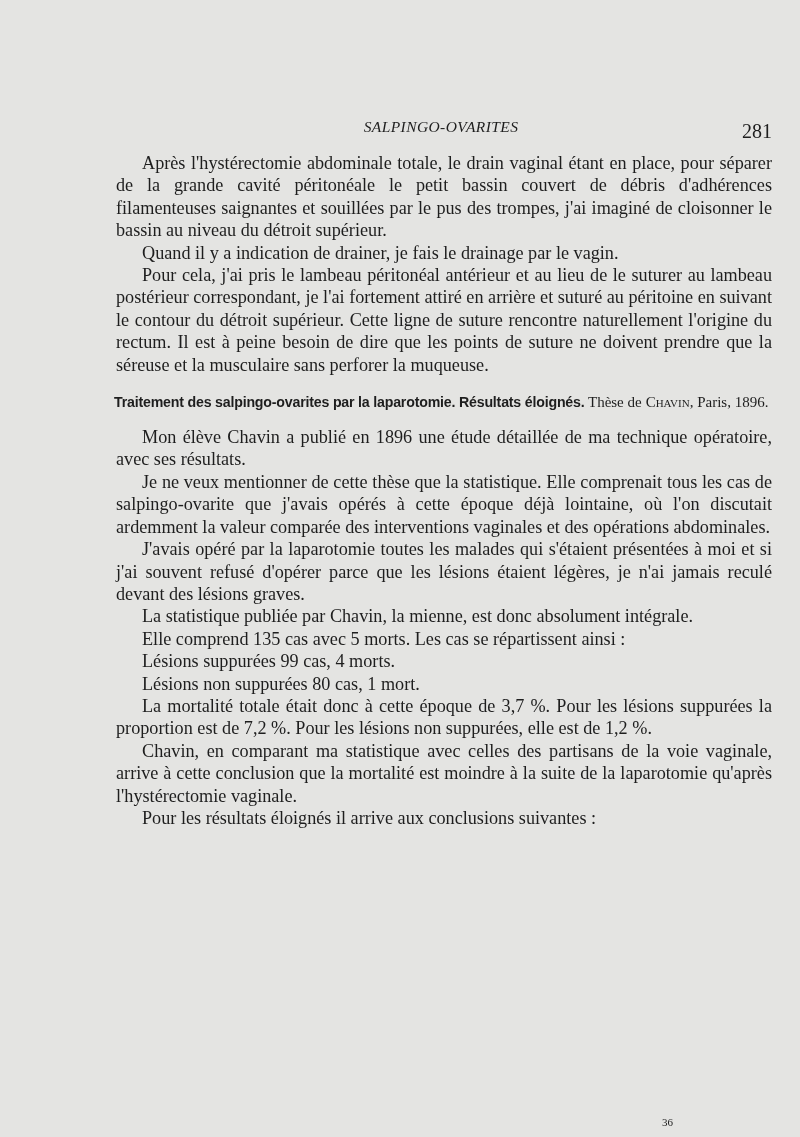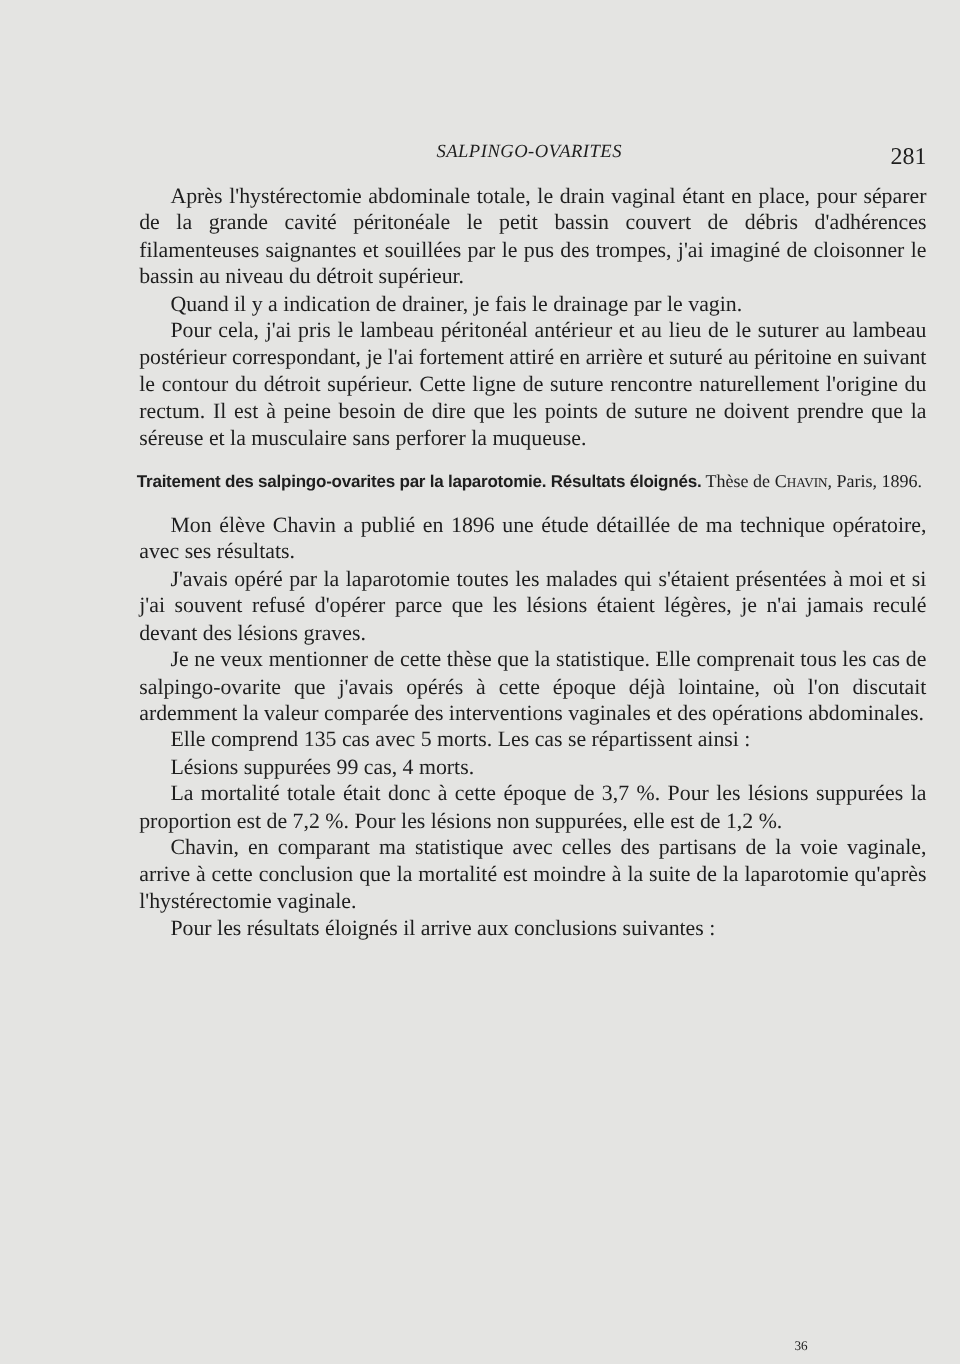"J'avais opéré par la laparotomie" p { order: before "Je ne veux mentionner de" -> after "Je ne veux mentionner de" }
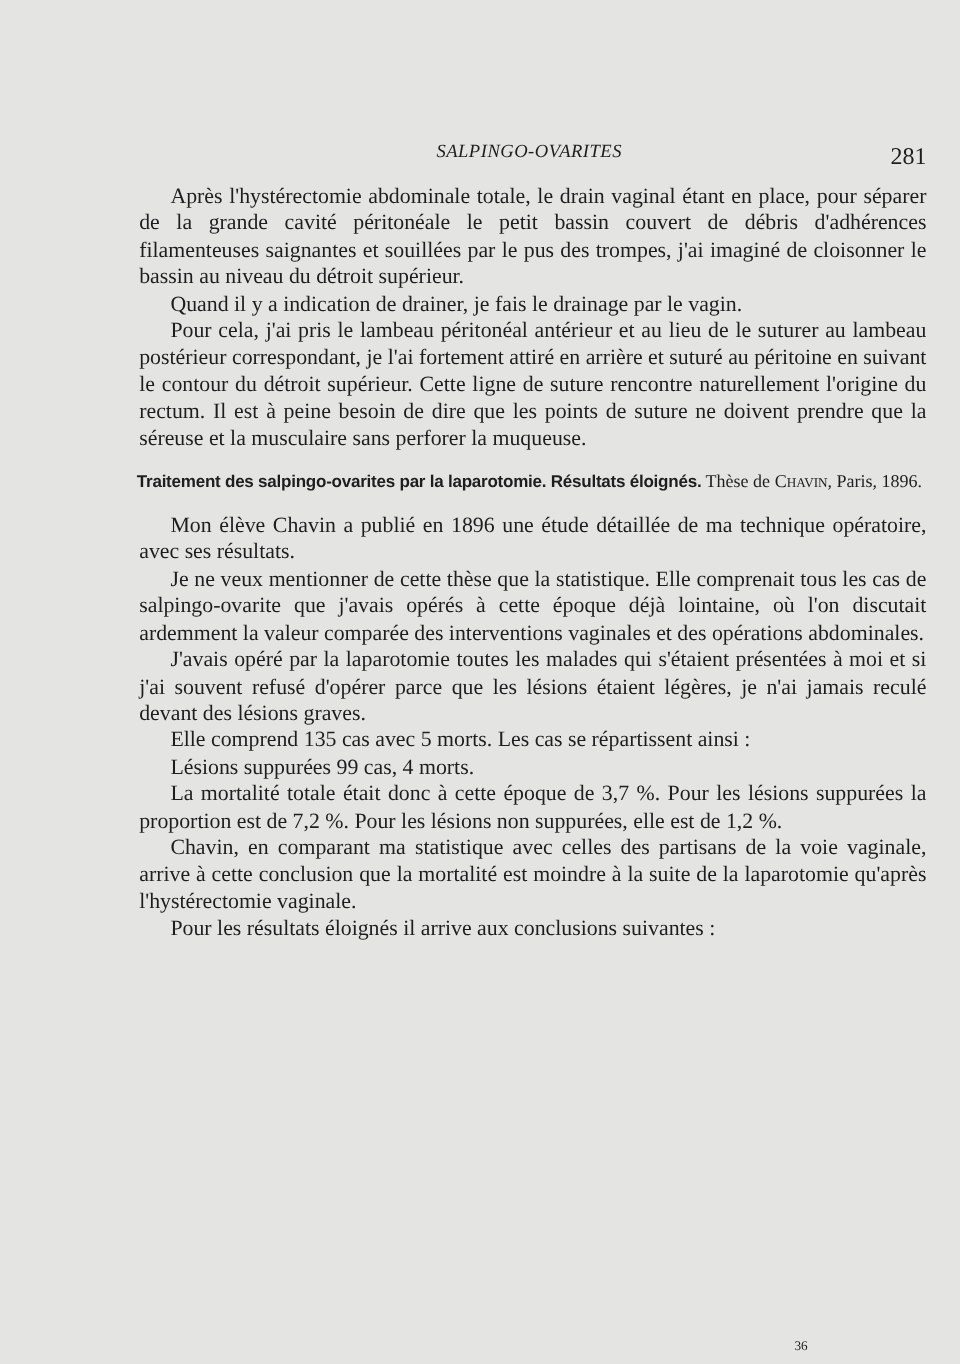"La statistique publiée par Chavin," p { html: none -> <p>La statistique publiée par Chavin, la mienne, est donc absolument intégrale.</p> }
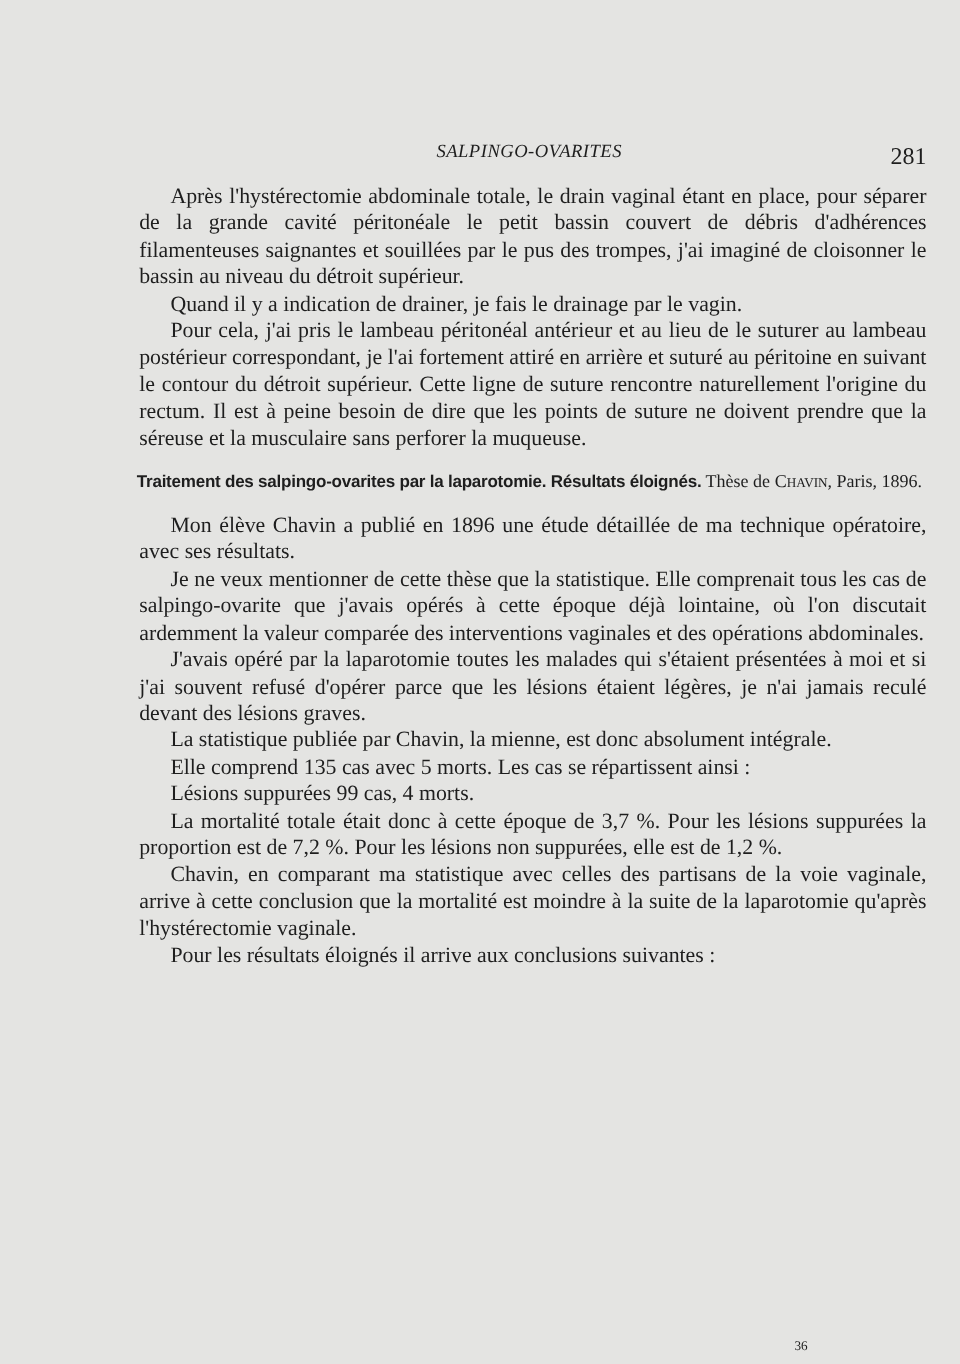"Lésions non suppurées 80 cas," p { html: none -> <p>Lésions non suppurées 80 cas, 1 mort.</p> }
